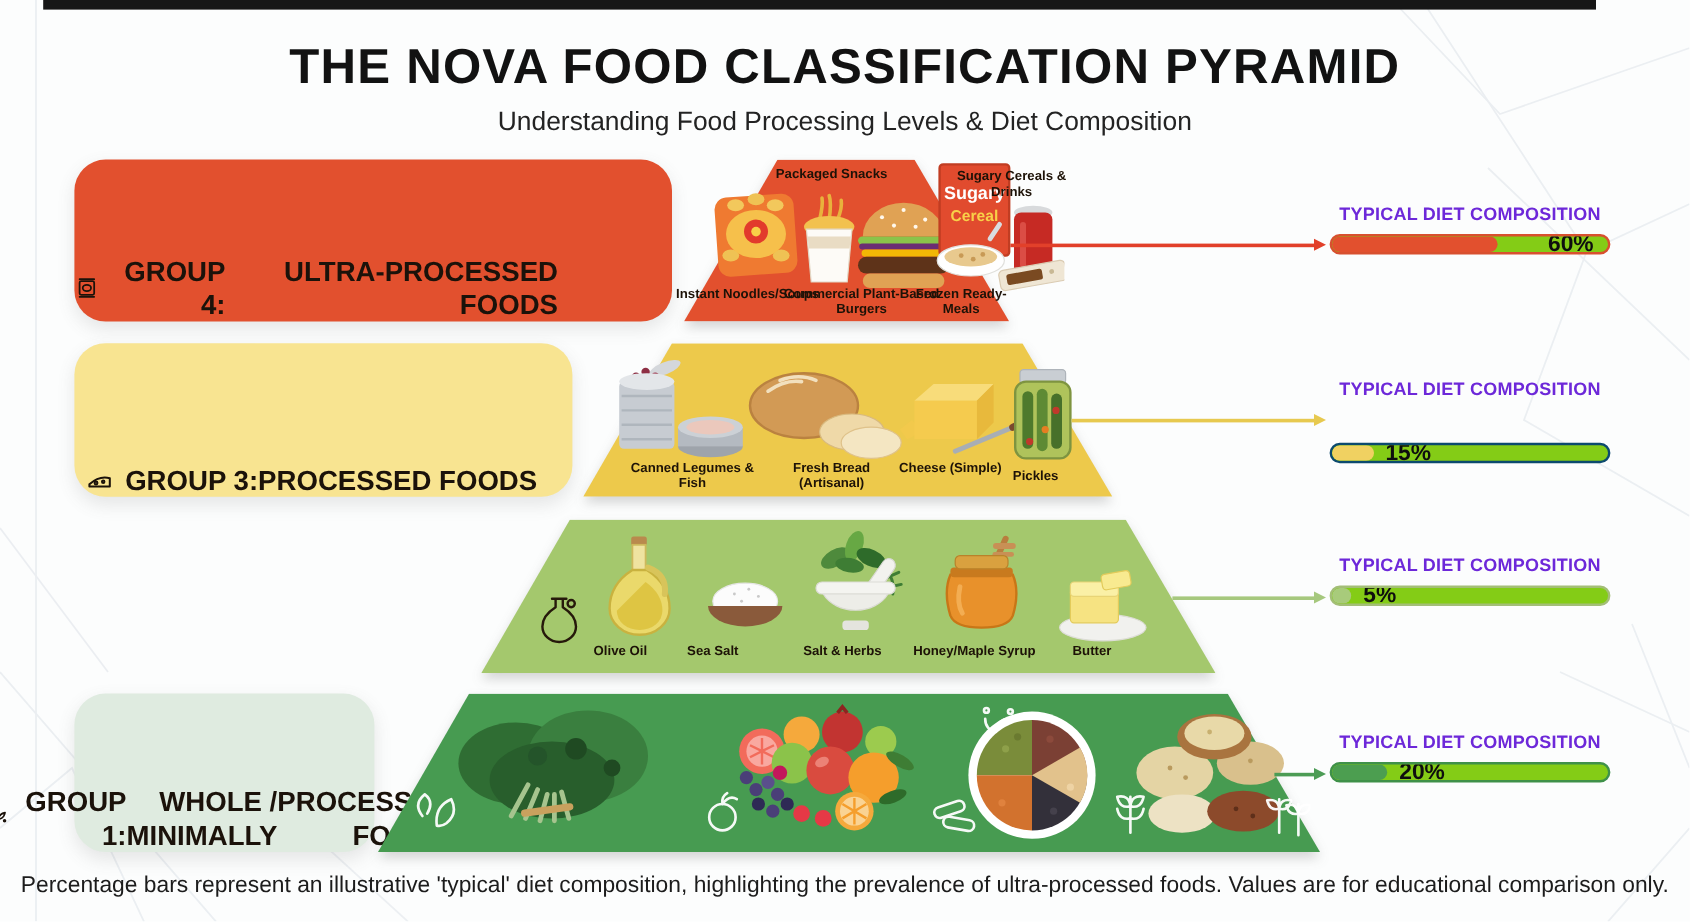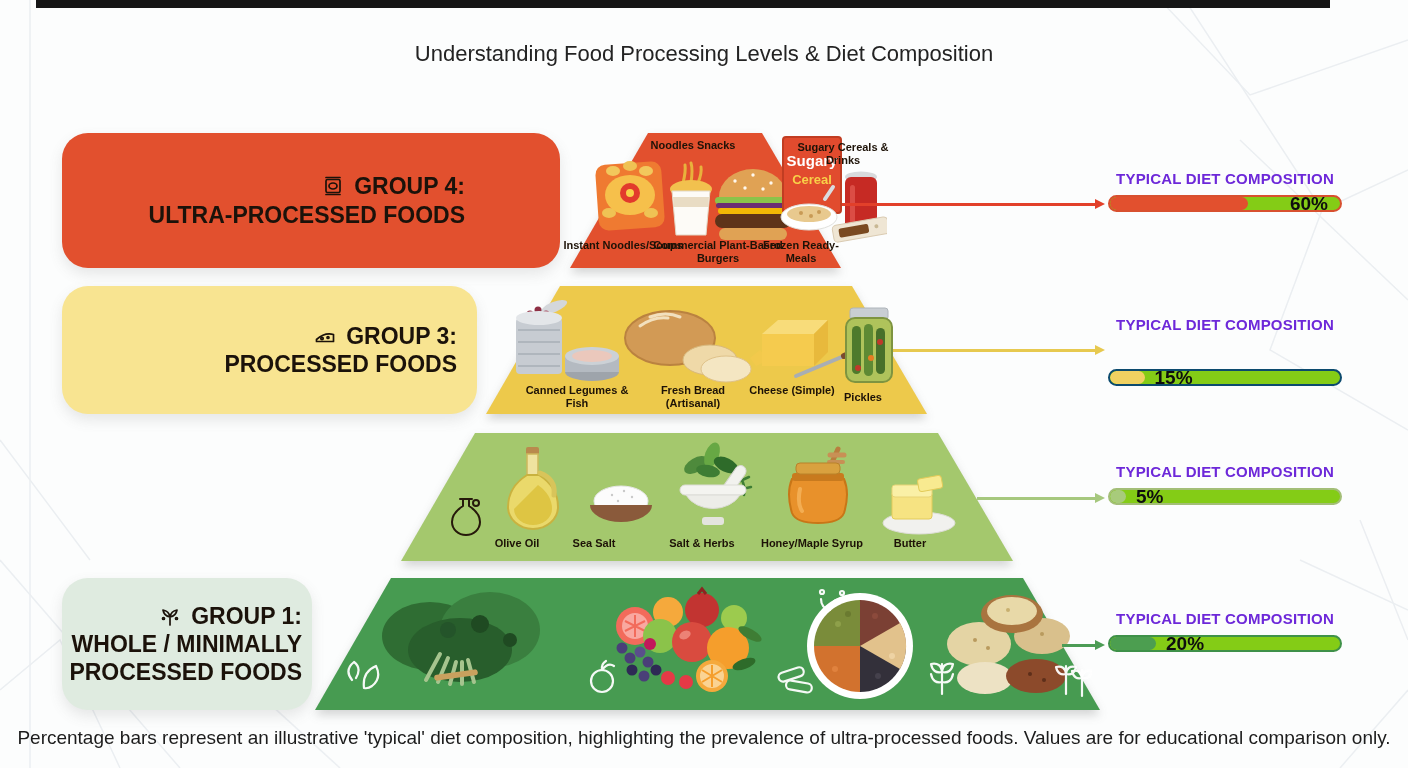"THE NOVA FOOD CLASSIFICATION PYRAMID" h1 { html: none -> <h1>THE NOVA FOOD CLASSIFICATION PYRAMID</h1> }
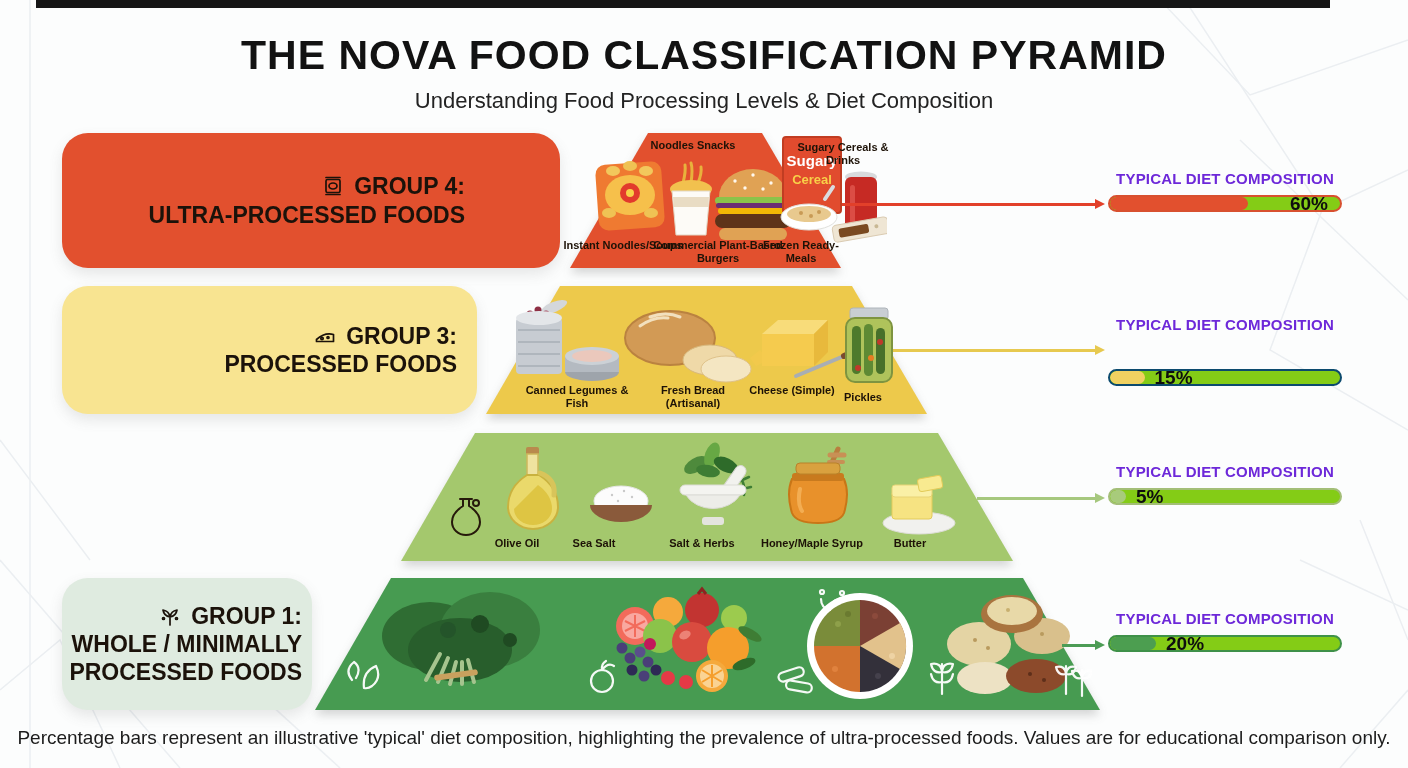"Noodles Snacks" div.flabel { text: Noodles -> Packaged }
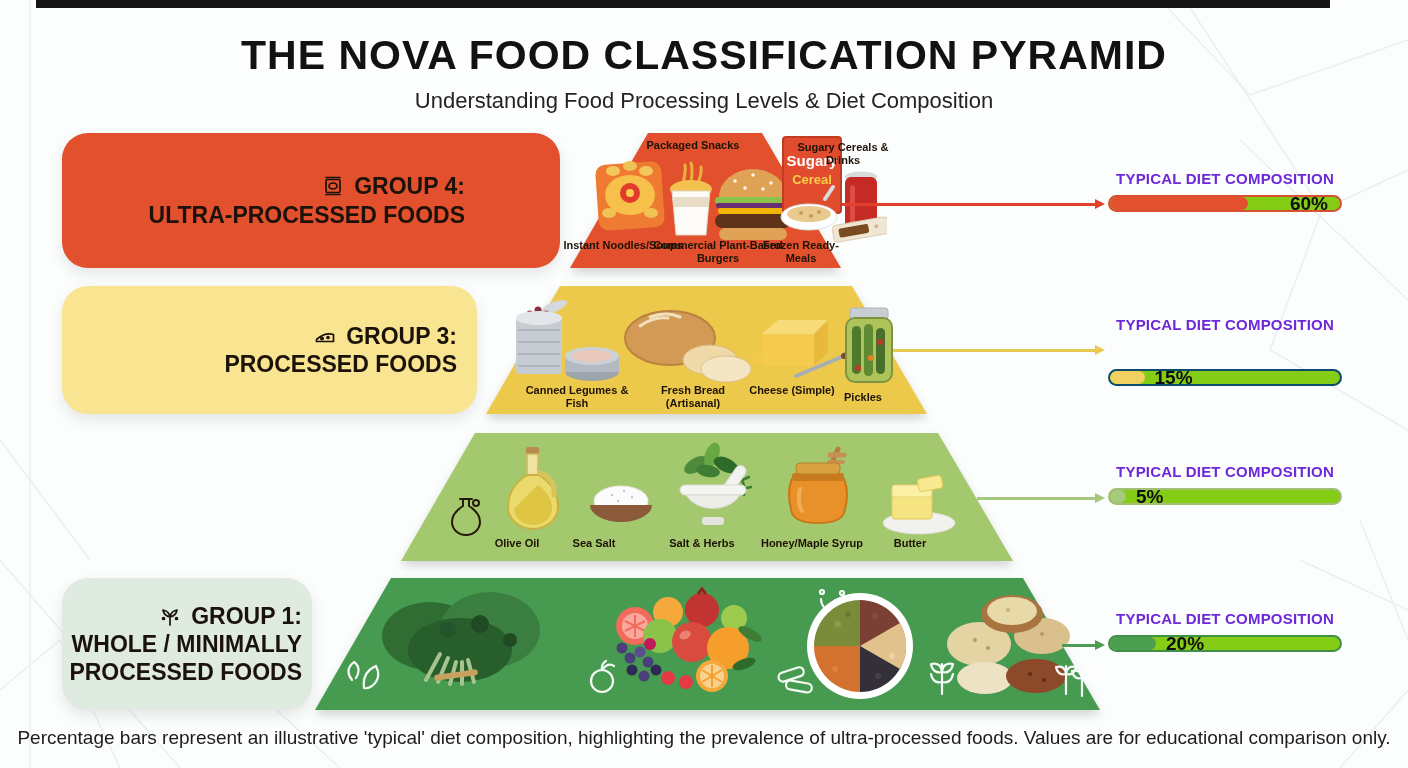"GROUP 4:" .pill { flex-direction: column -> row }
